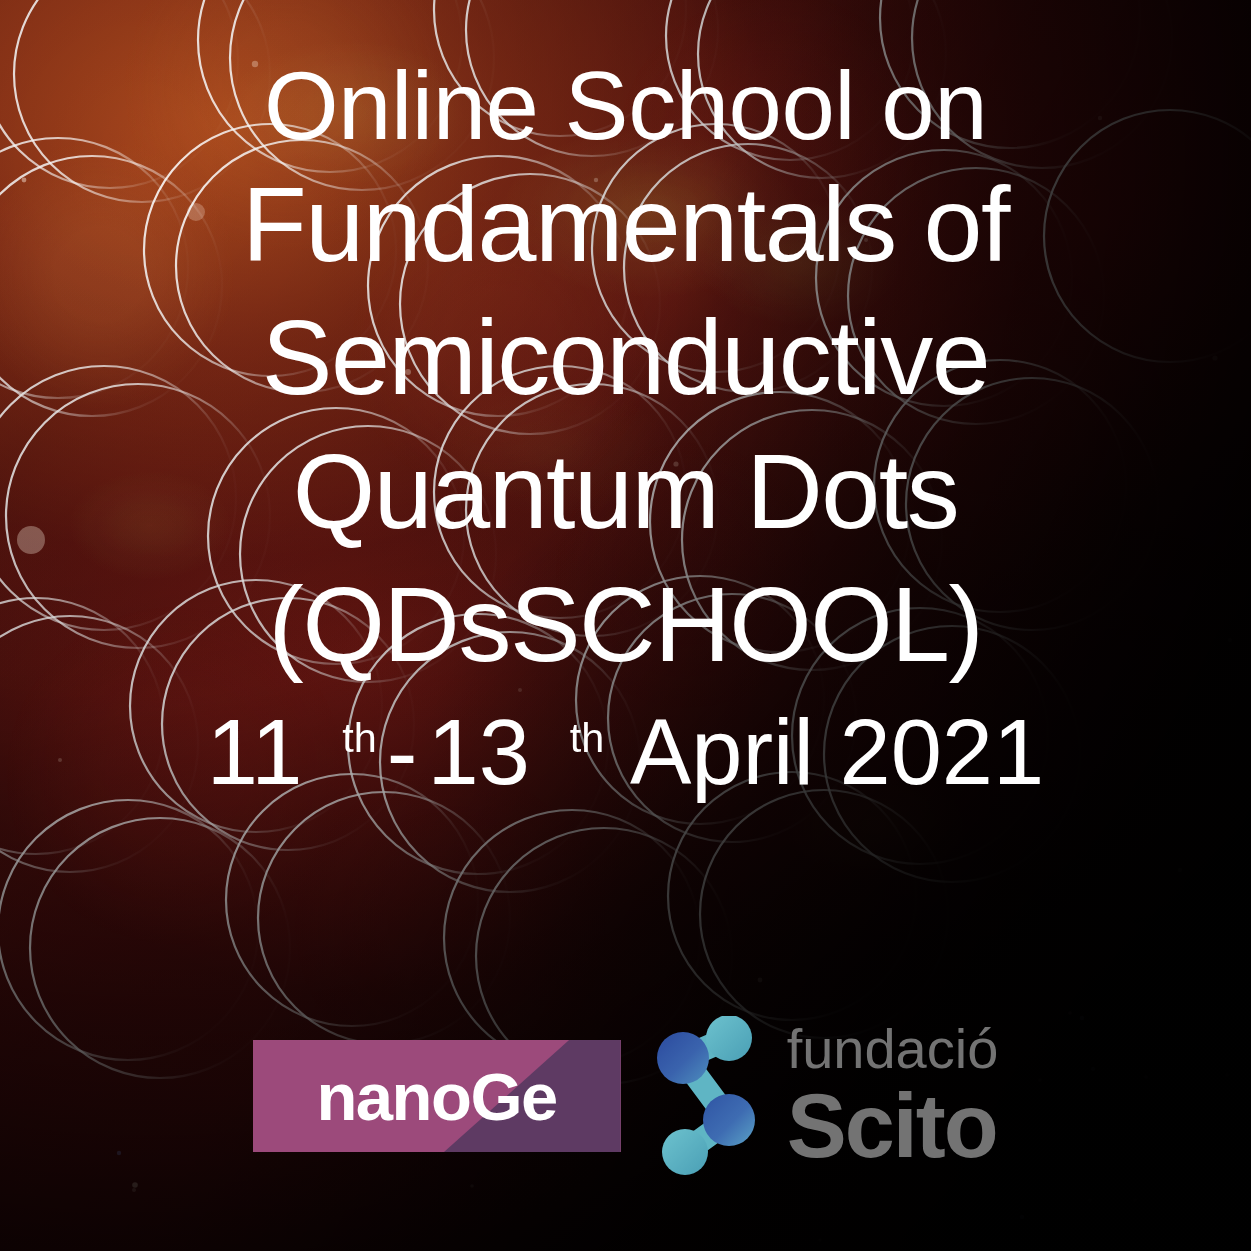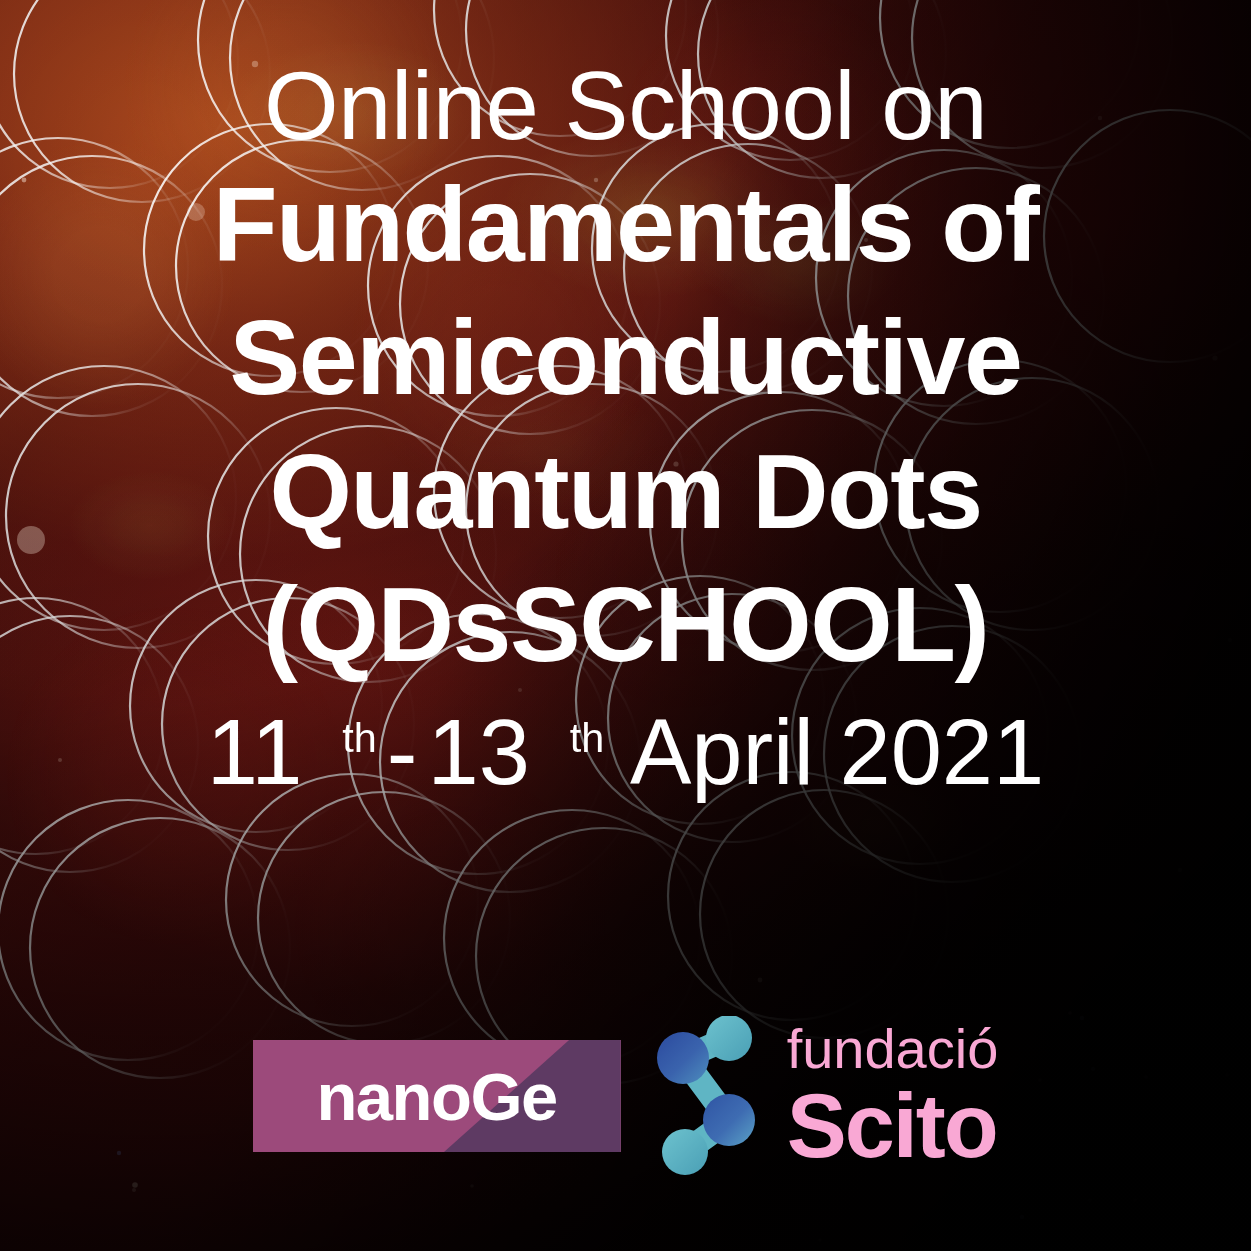"Fundamentals of" .line-main { font-weight: 700 -> 400 }
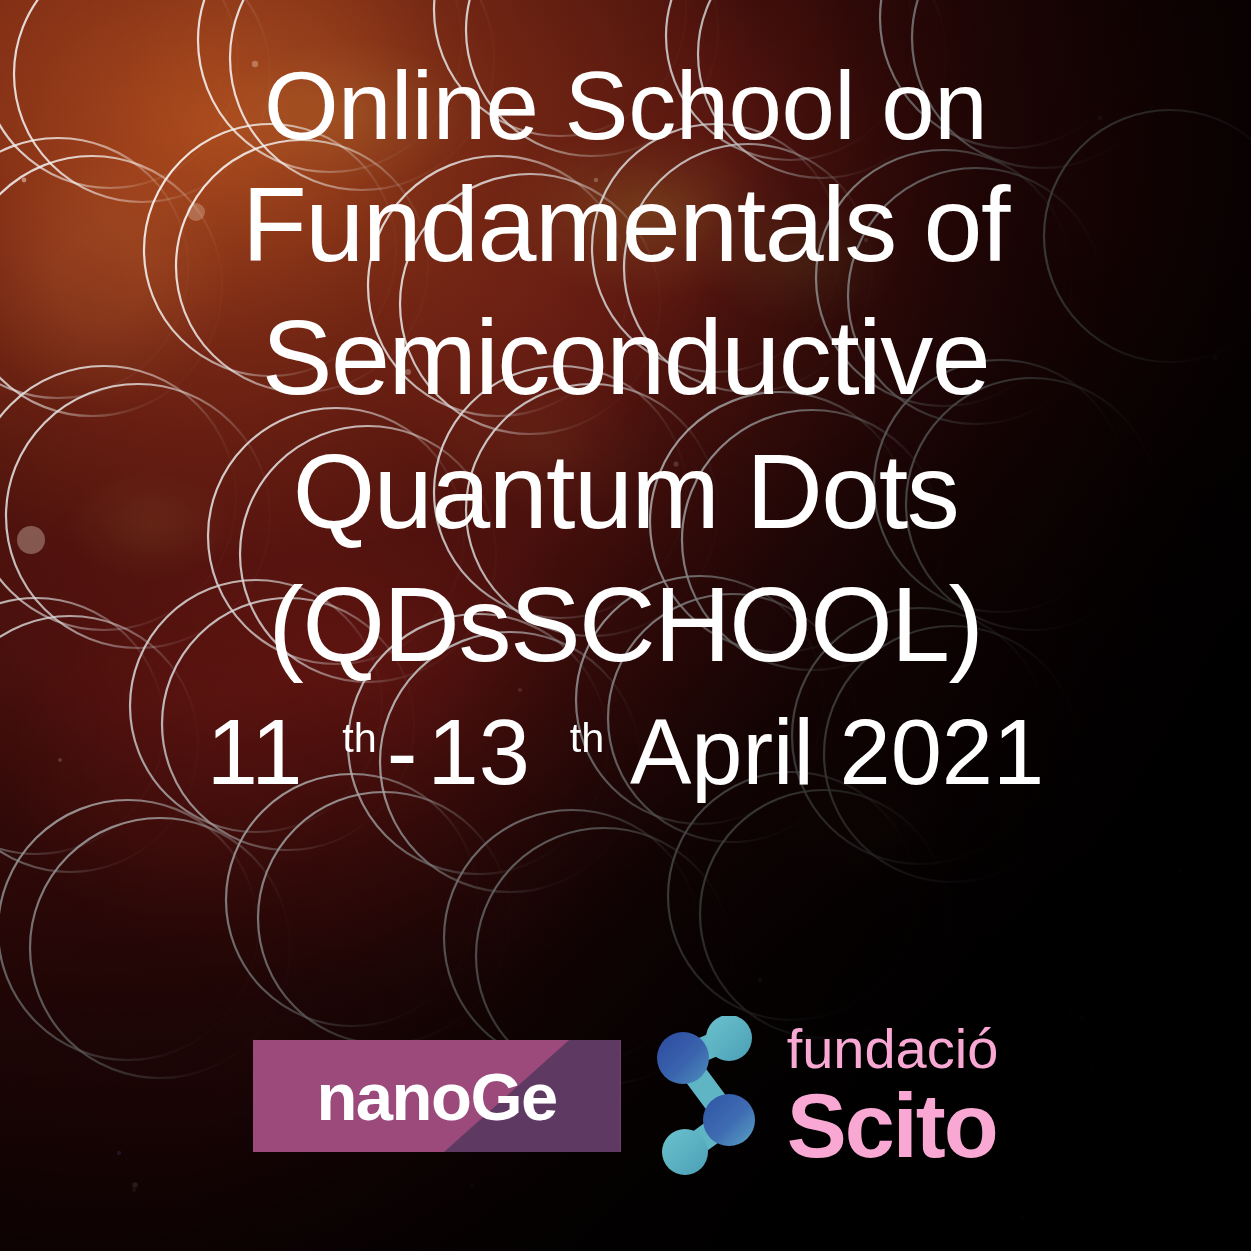"fundació" .scito-text { color: #f9a8d4 -> #737373 }
